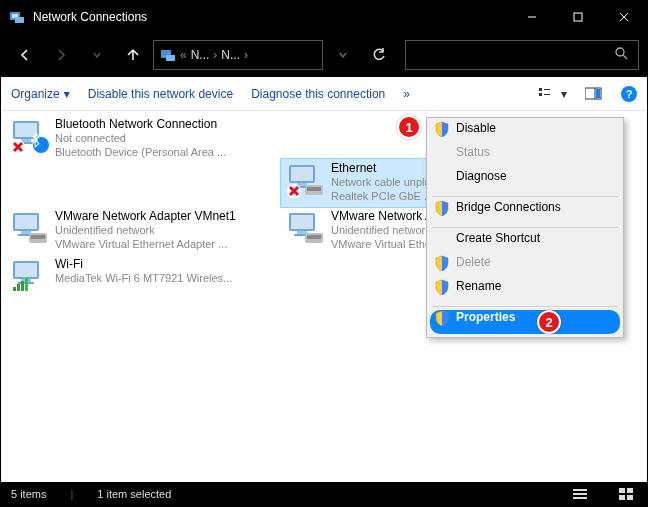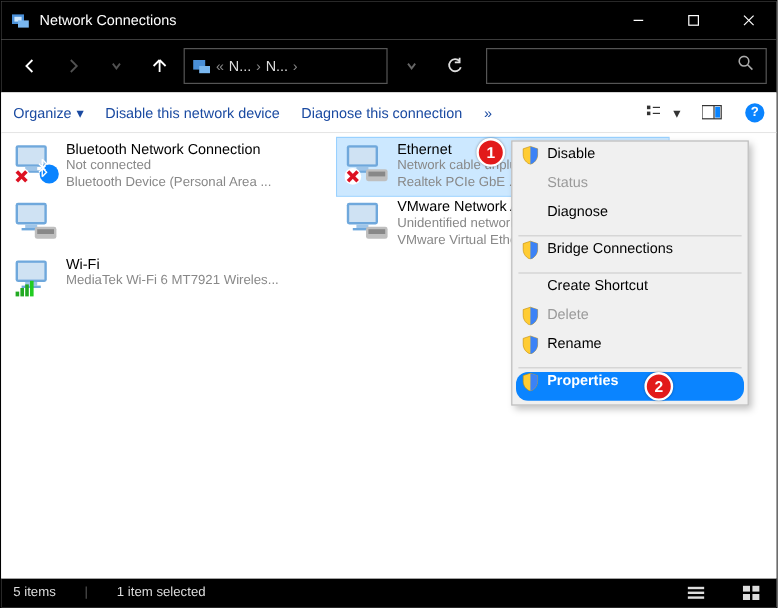"Ethernet" .adapter.sel { margin-top: none -> 44px }
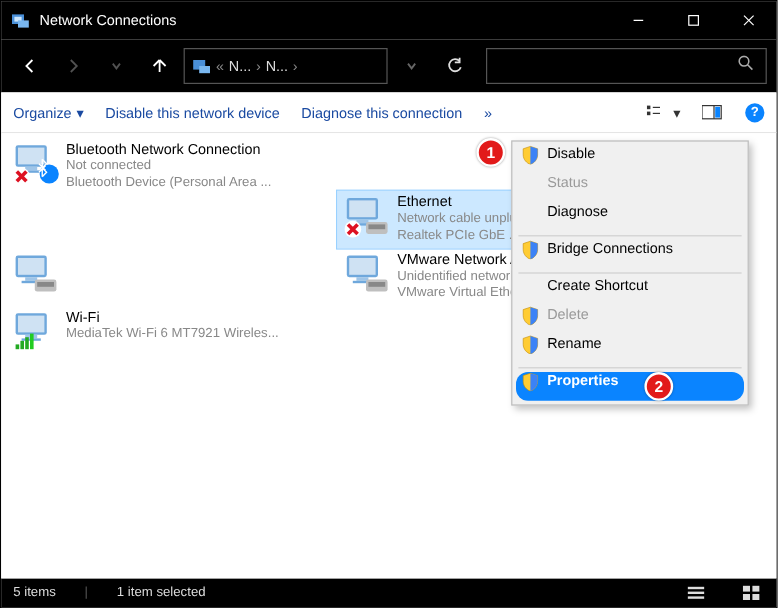"VMware Network Adapter VMnet1" div.ad-text { html: none -> <div> <div>VMware Network Adapter VMnet1</div> <div>Unidentified network</div> <div>VMware Virtual Ethernet Adapter ...</div> </div> }
